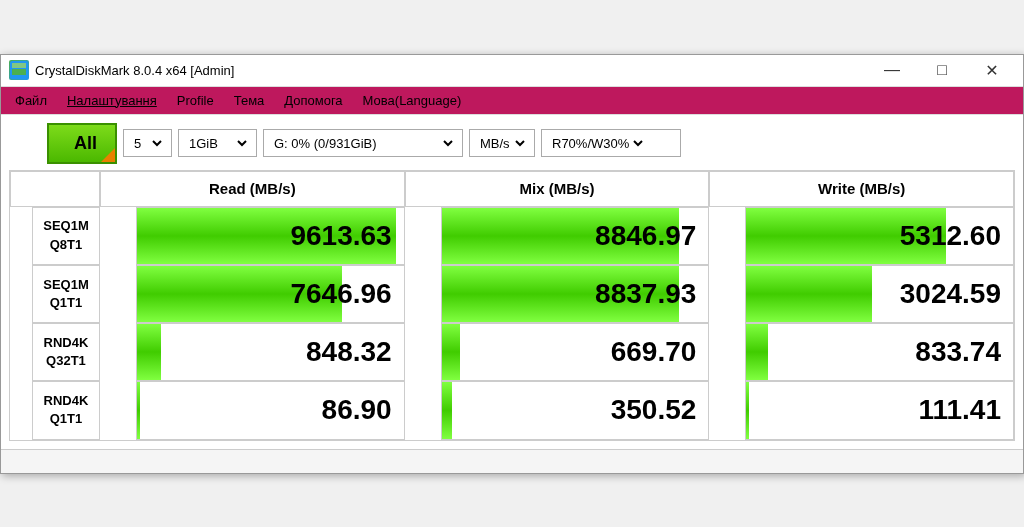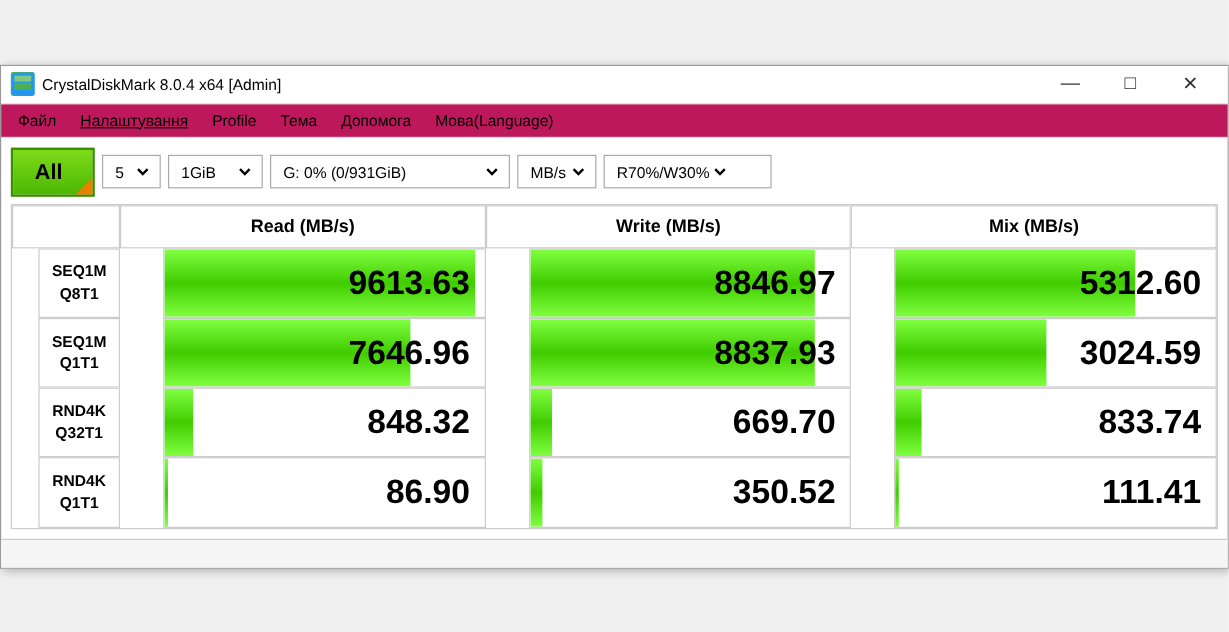"All" .all-btn { margin-left: none -> 38px; text-align: left -> right }
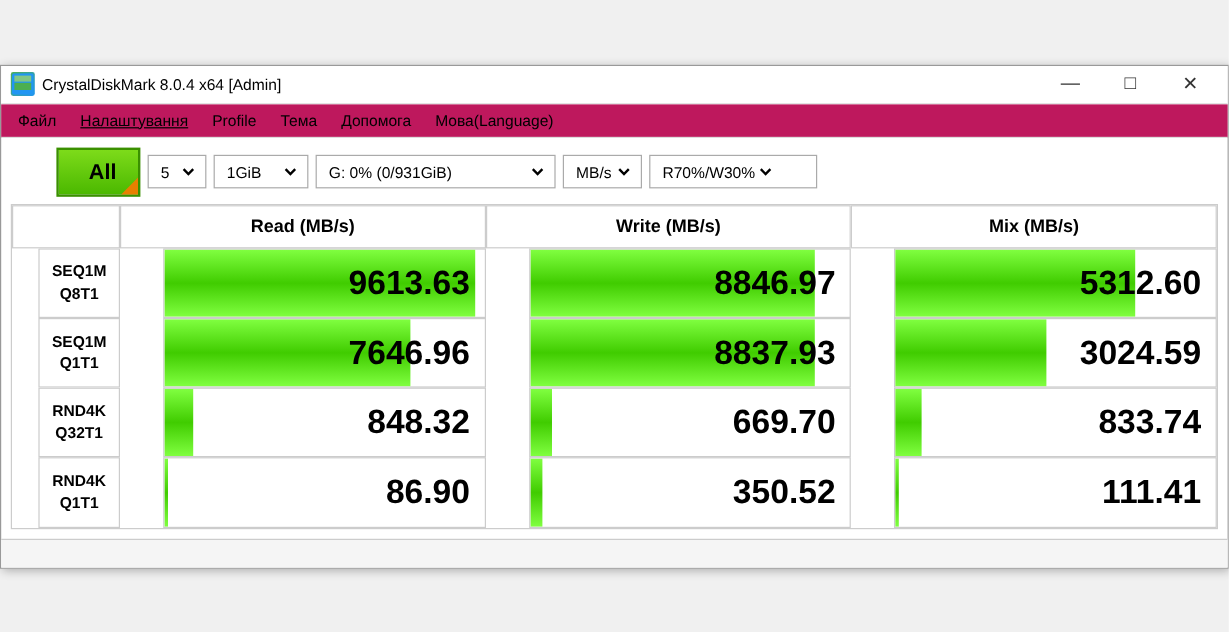"Write (MB/s)" div.header-cell { order: before "Mix (MB/s)" -> after "Mix (MB/s)" }
